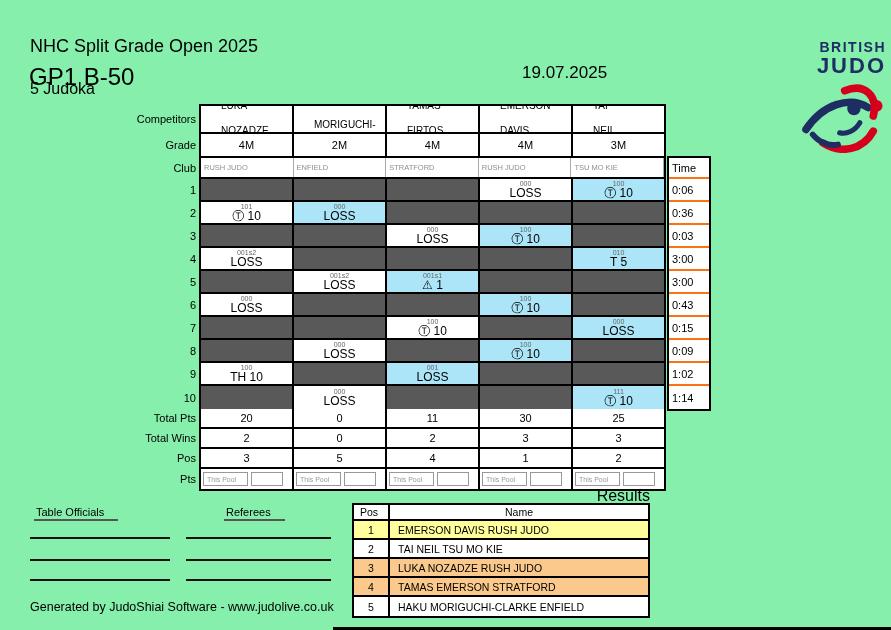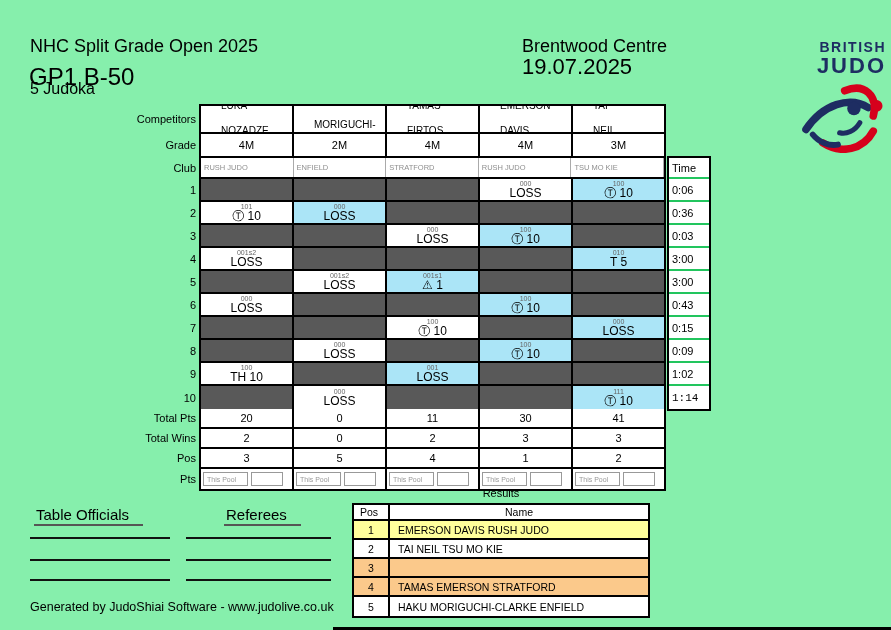"Brentwood Centre" div.abs { html: <div>Brentwood Centre</div> -> none }
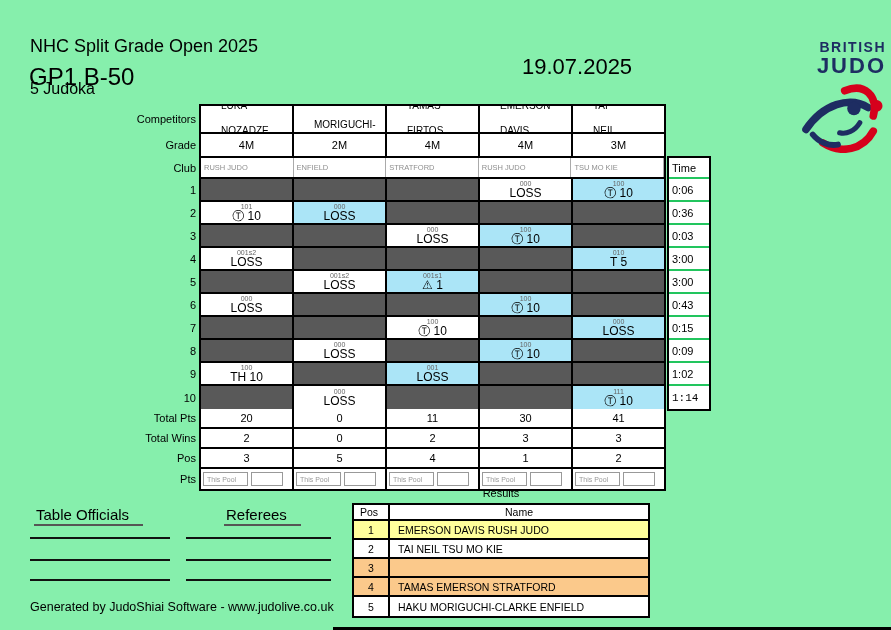"19.07.2025" .h-date { font-size: 22px -> 17px; top: 54px -> 63px }
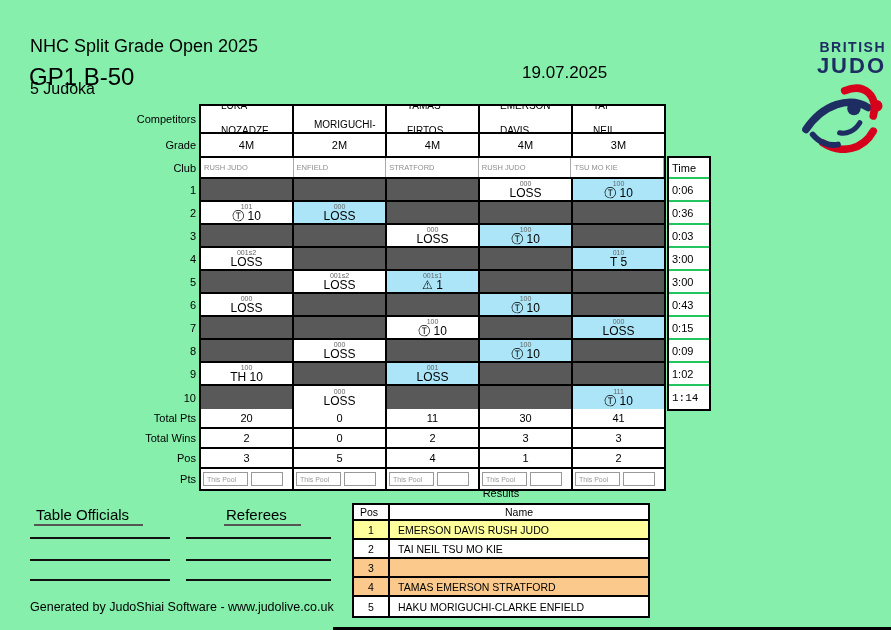"Time" .tcell { border-bottom: 2px solid #22c55e -> 2px solid #f97316 }
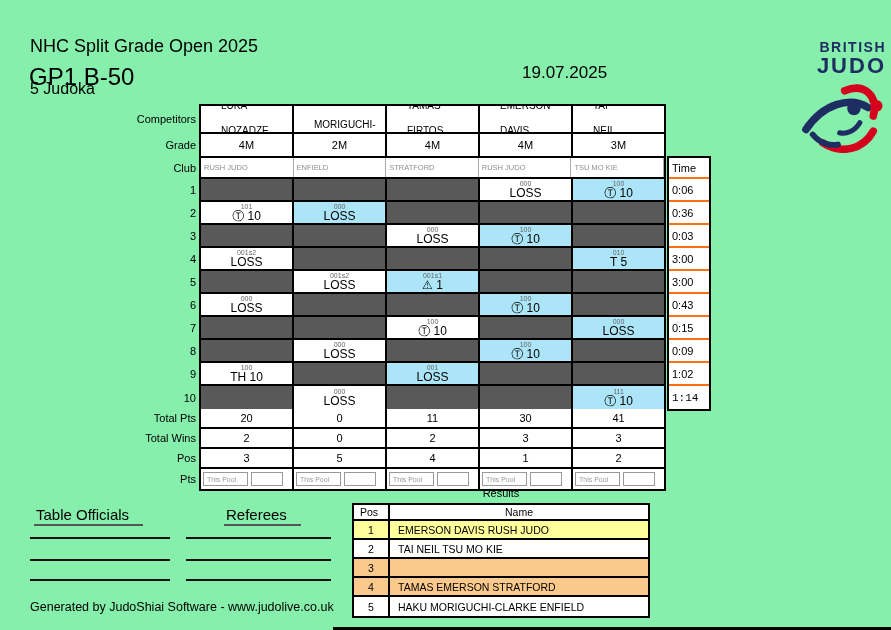"1:14" .tcell:last-child { font-family: Liberation Mono, monospace -> none }
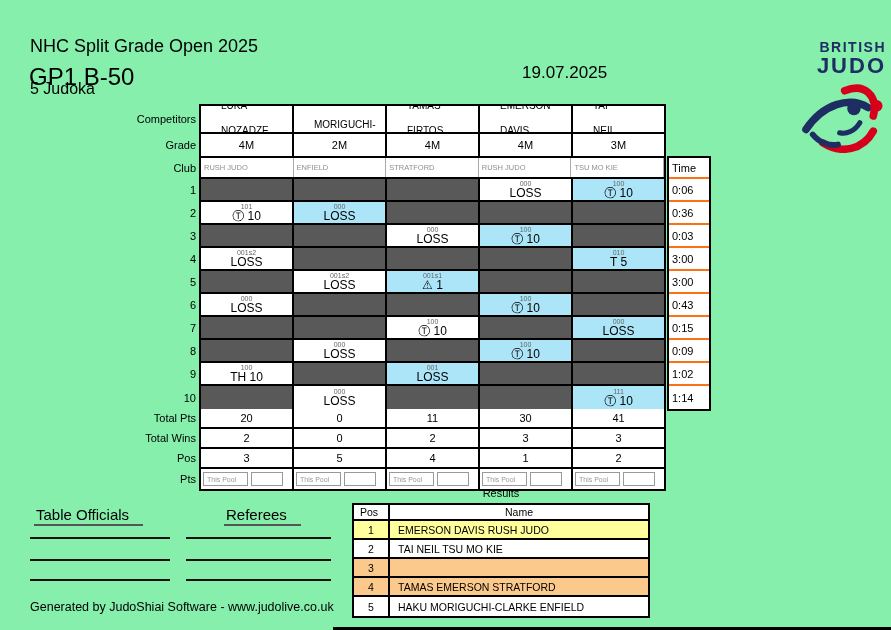"41" div.cell { text: 41 -> 25 }
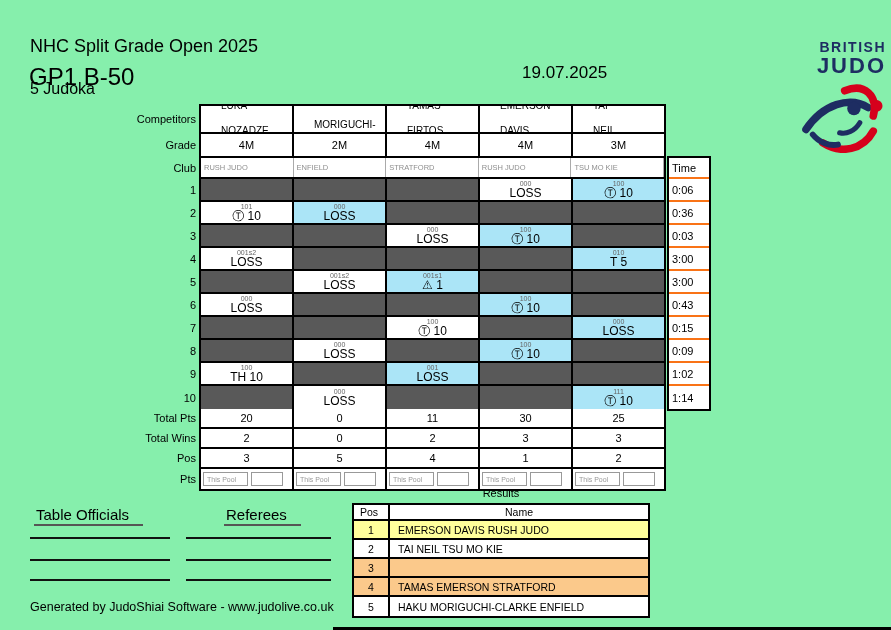"Results" .results-title { font-size: 11px -> 16px; text-align: center -> right }
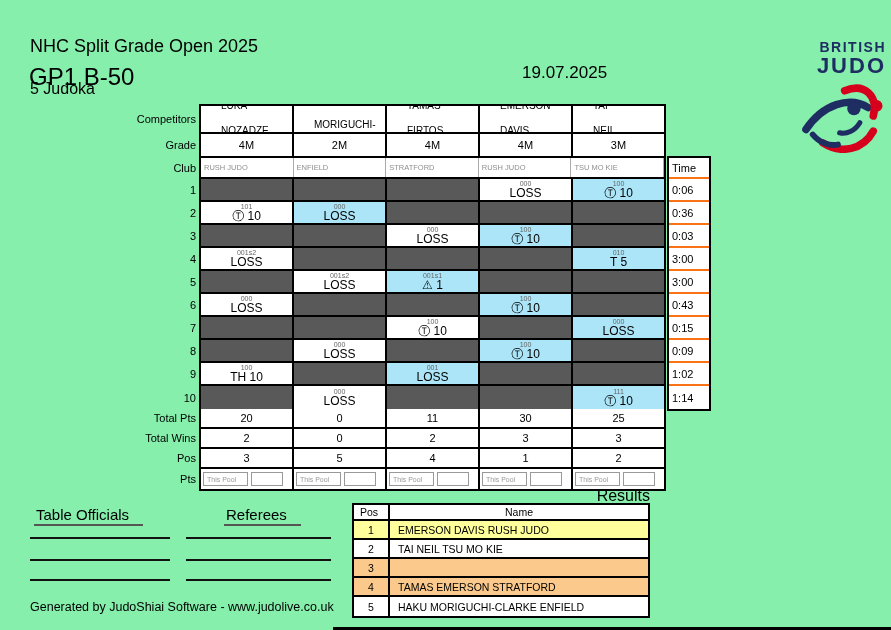"Table Officials" .off-head { font-size: 15px -> 11px }
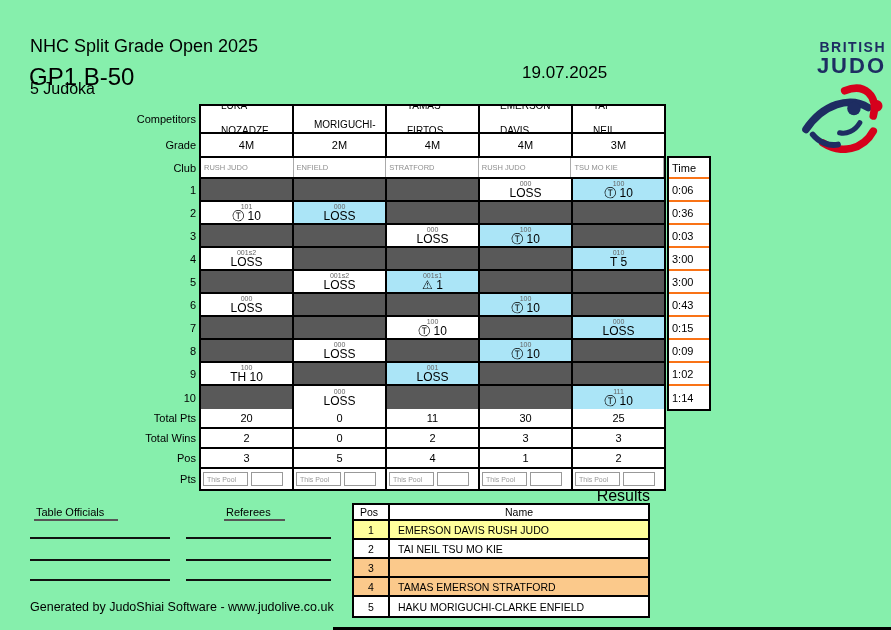"LUKA NOZADZE RUSH JUDO" div.rname { html: none -> <div>LUKA NOZADZE RUSH JUDO</div> }
